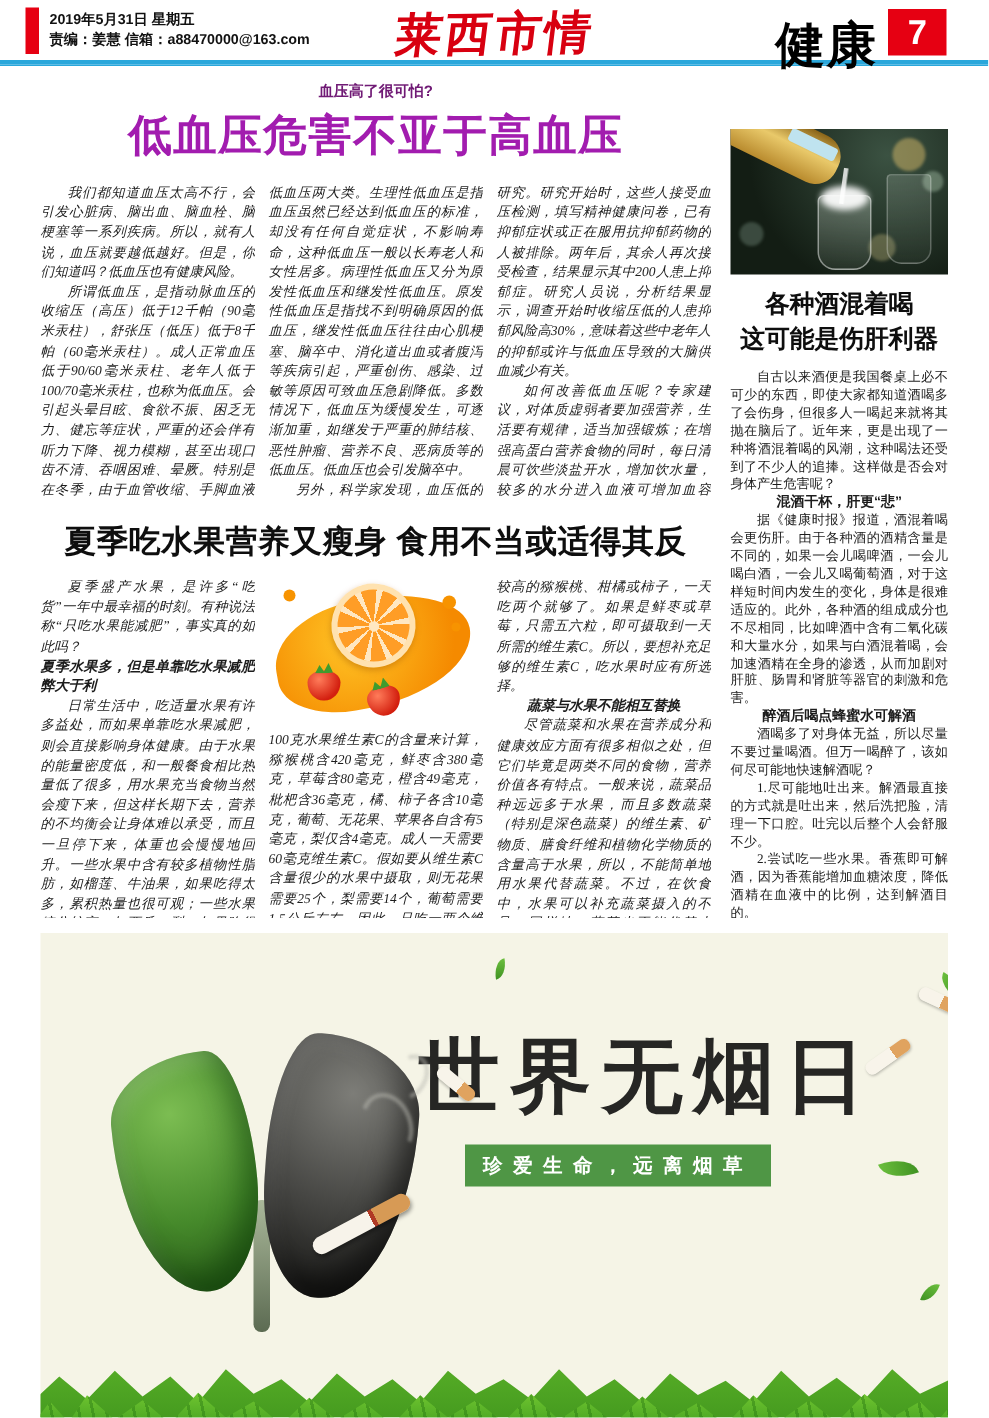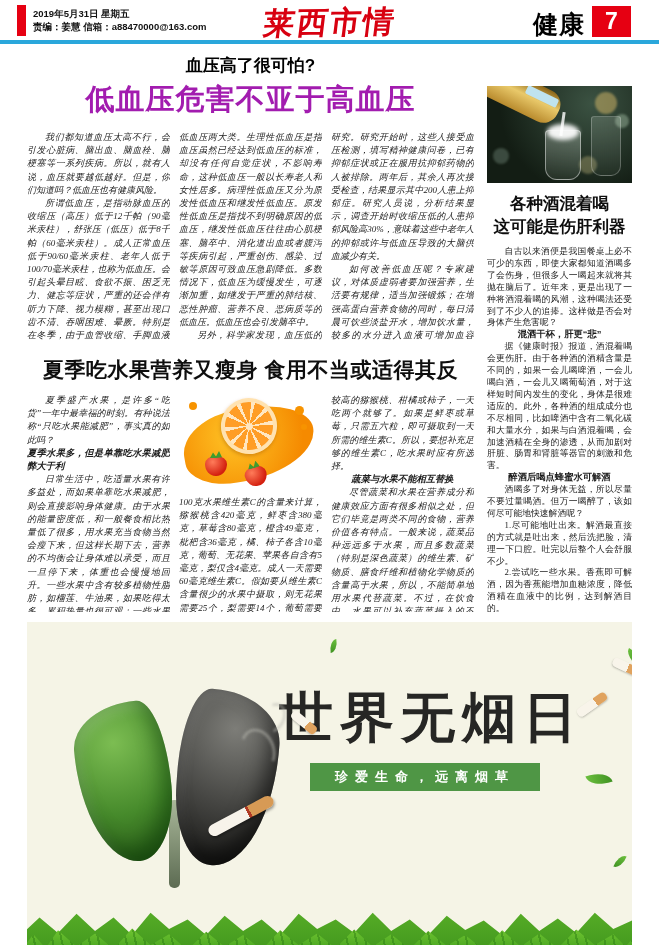"健康" .section-label { font-size: 25px -> 33px }
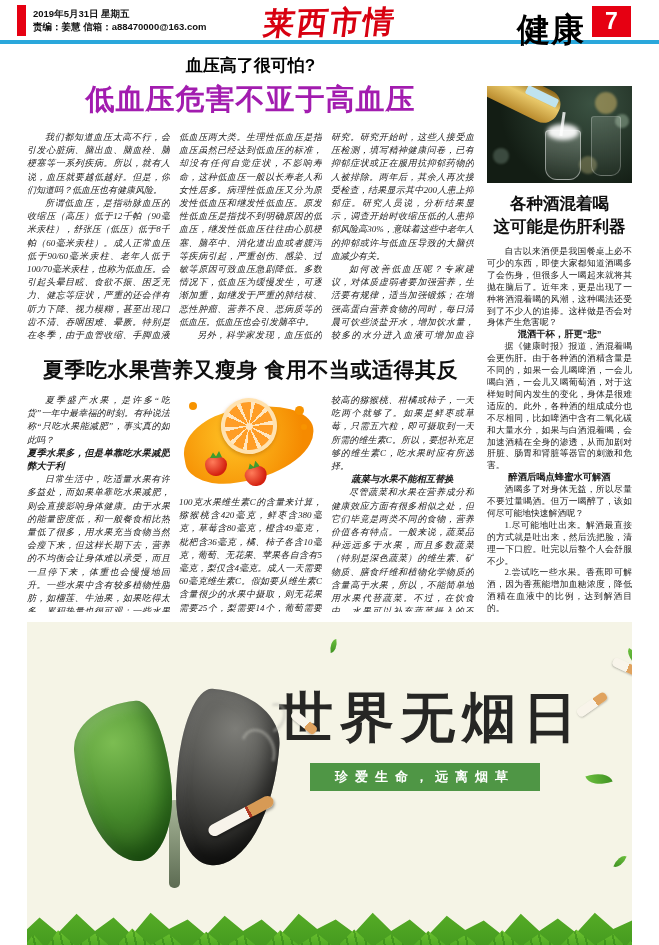"血压高了很可怕?" .kicker { color: #000000 -> #701a75; font-size: 17px -> 10px }
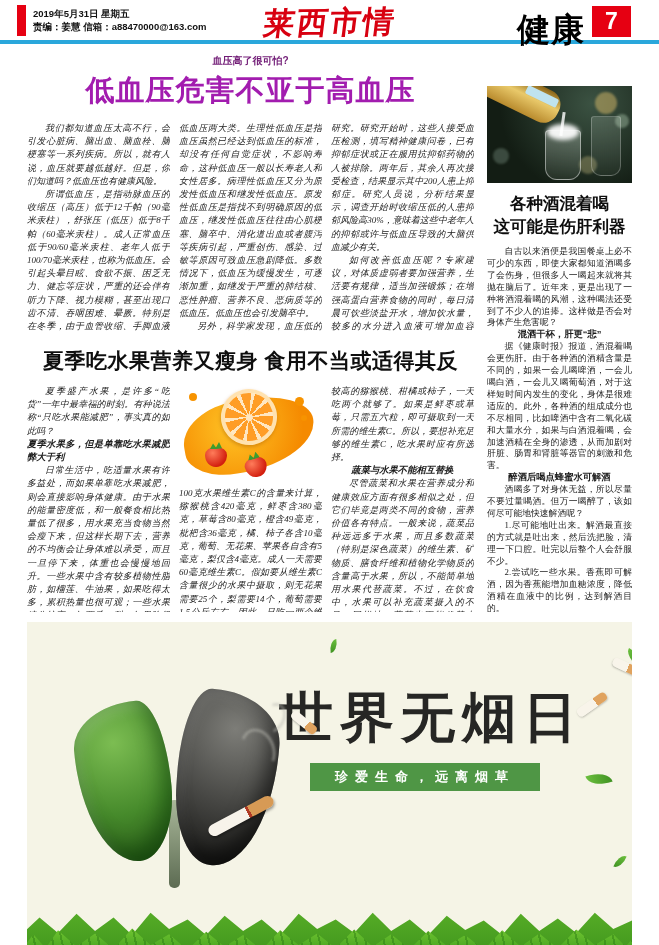"珍爱生命，远离烟草" .banner-tagline { padding: 5px 25px -> 5px 12px }
